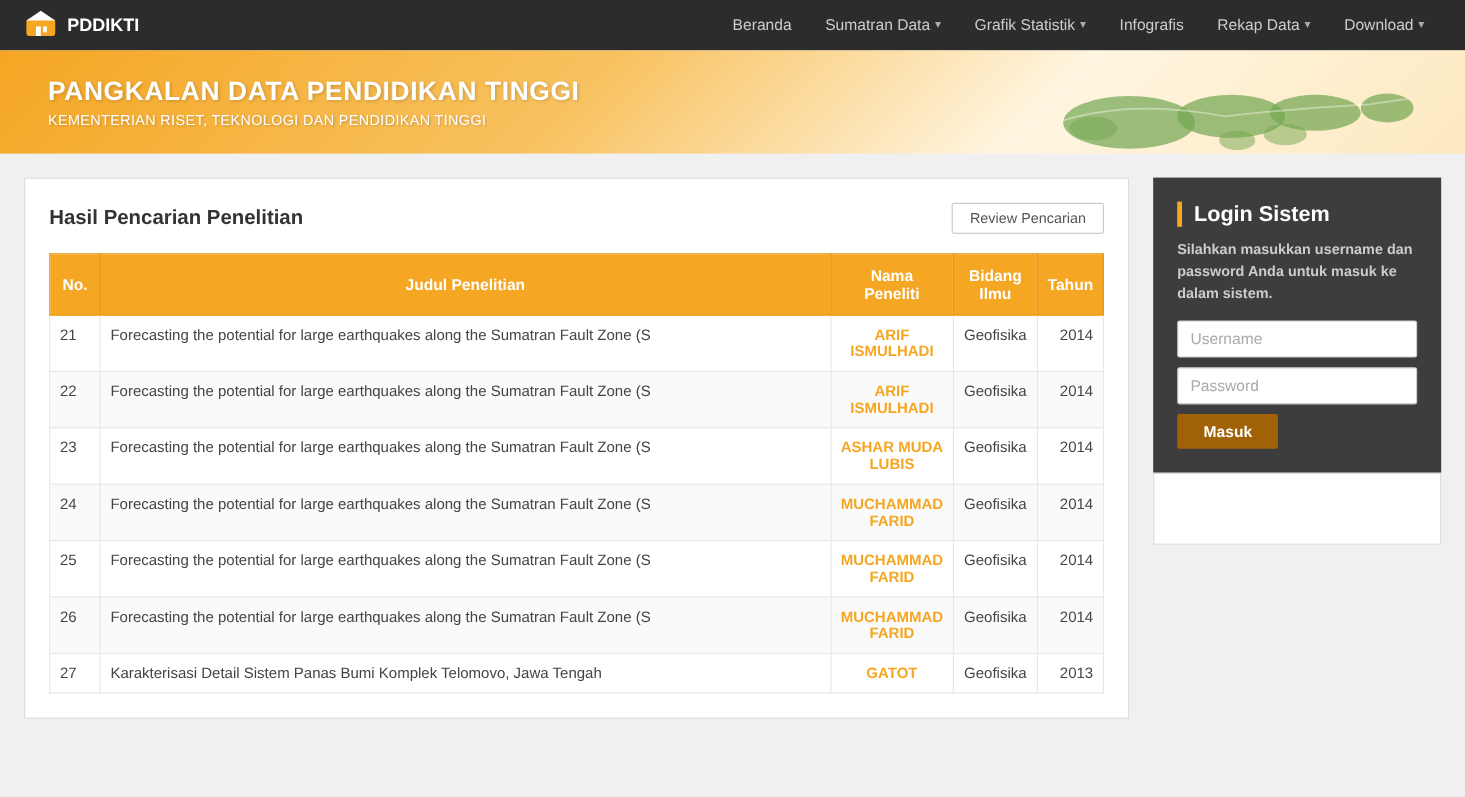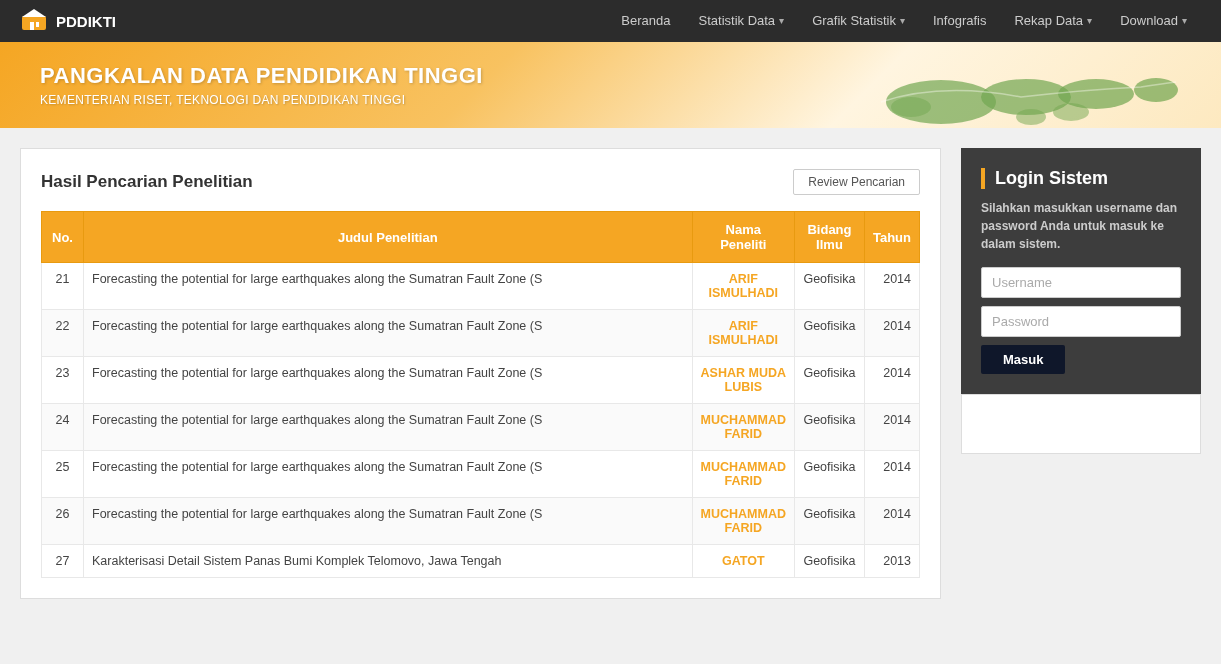"Statistik Data" span { text: Statistik -> Sumatran }
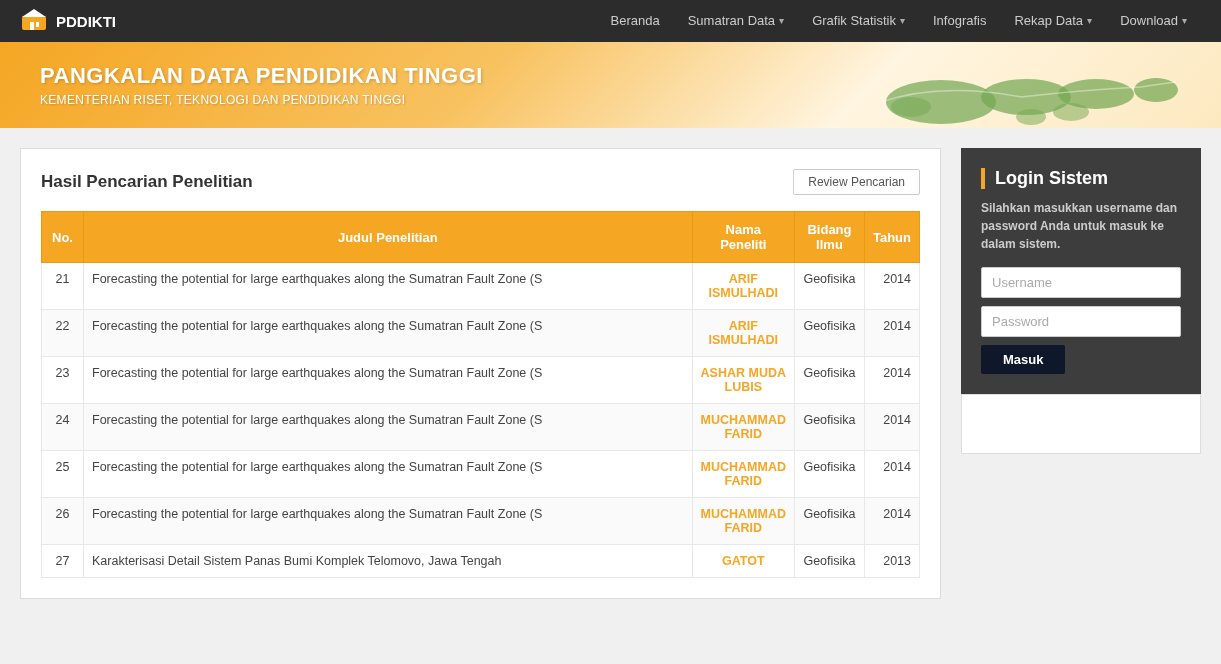"21" .data-table tbody td.col-no { text-align: center -> none }
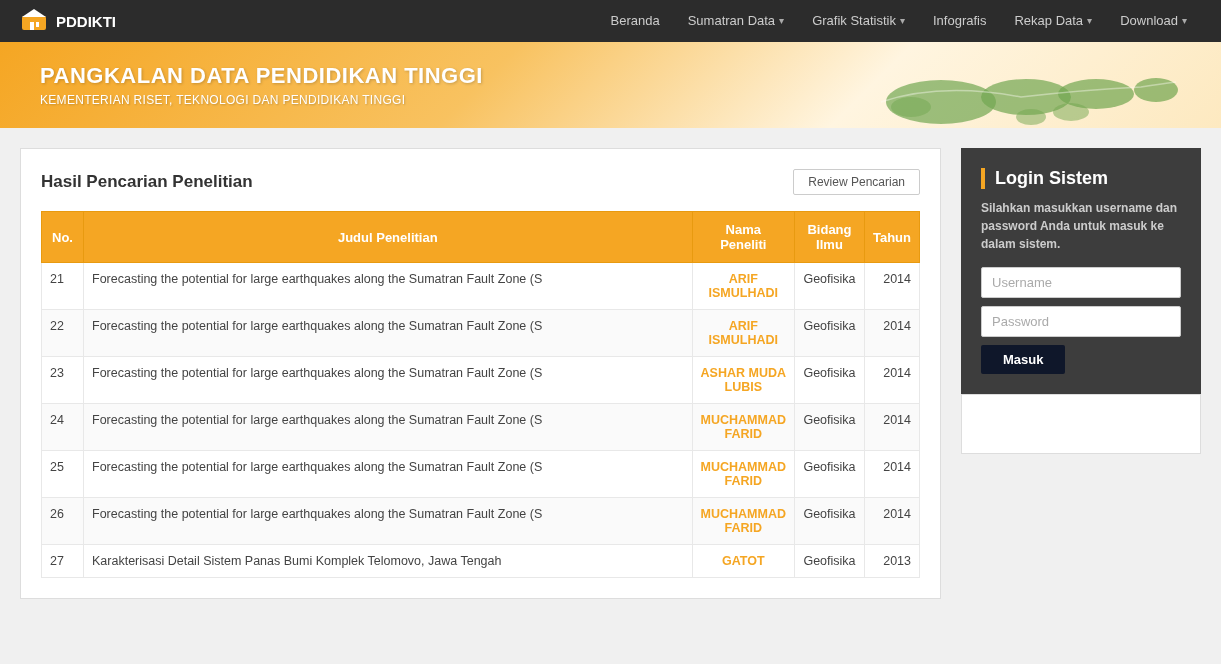"Masuk" .btn-masuk { background: #0f172a -> #a16207 }
